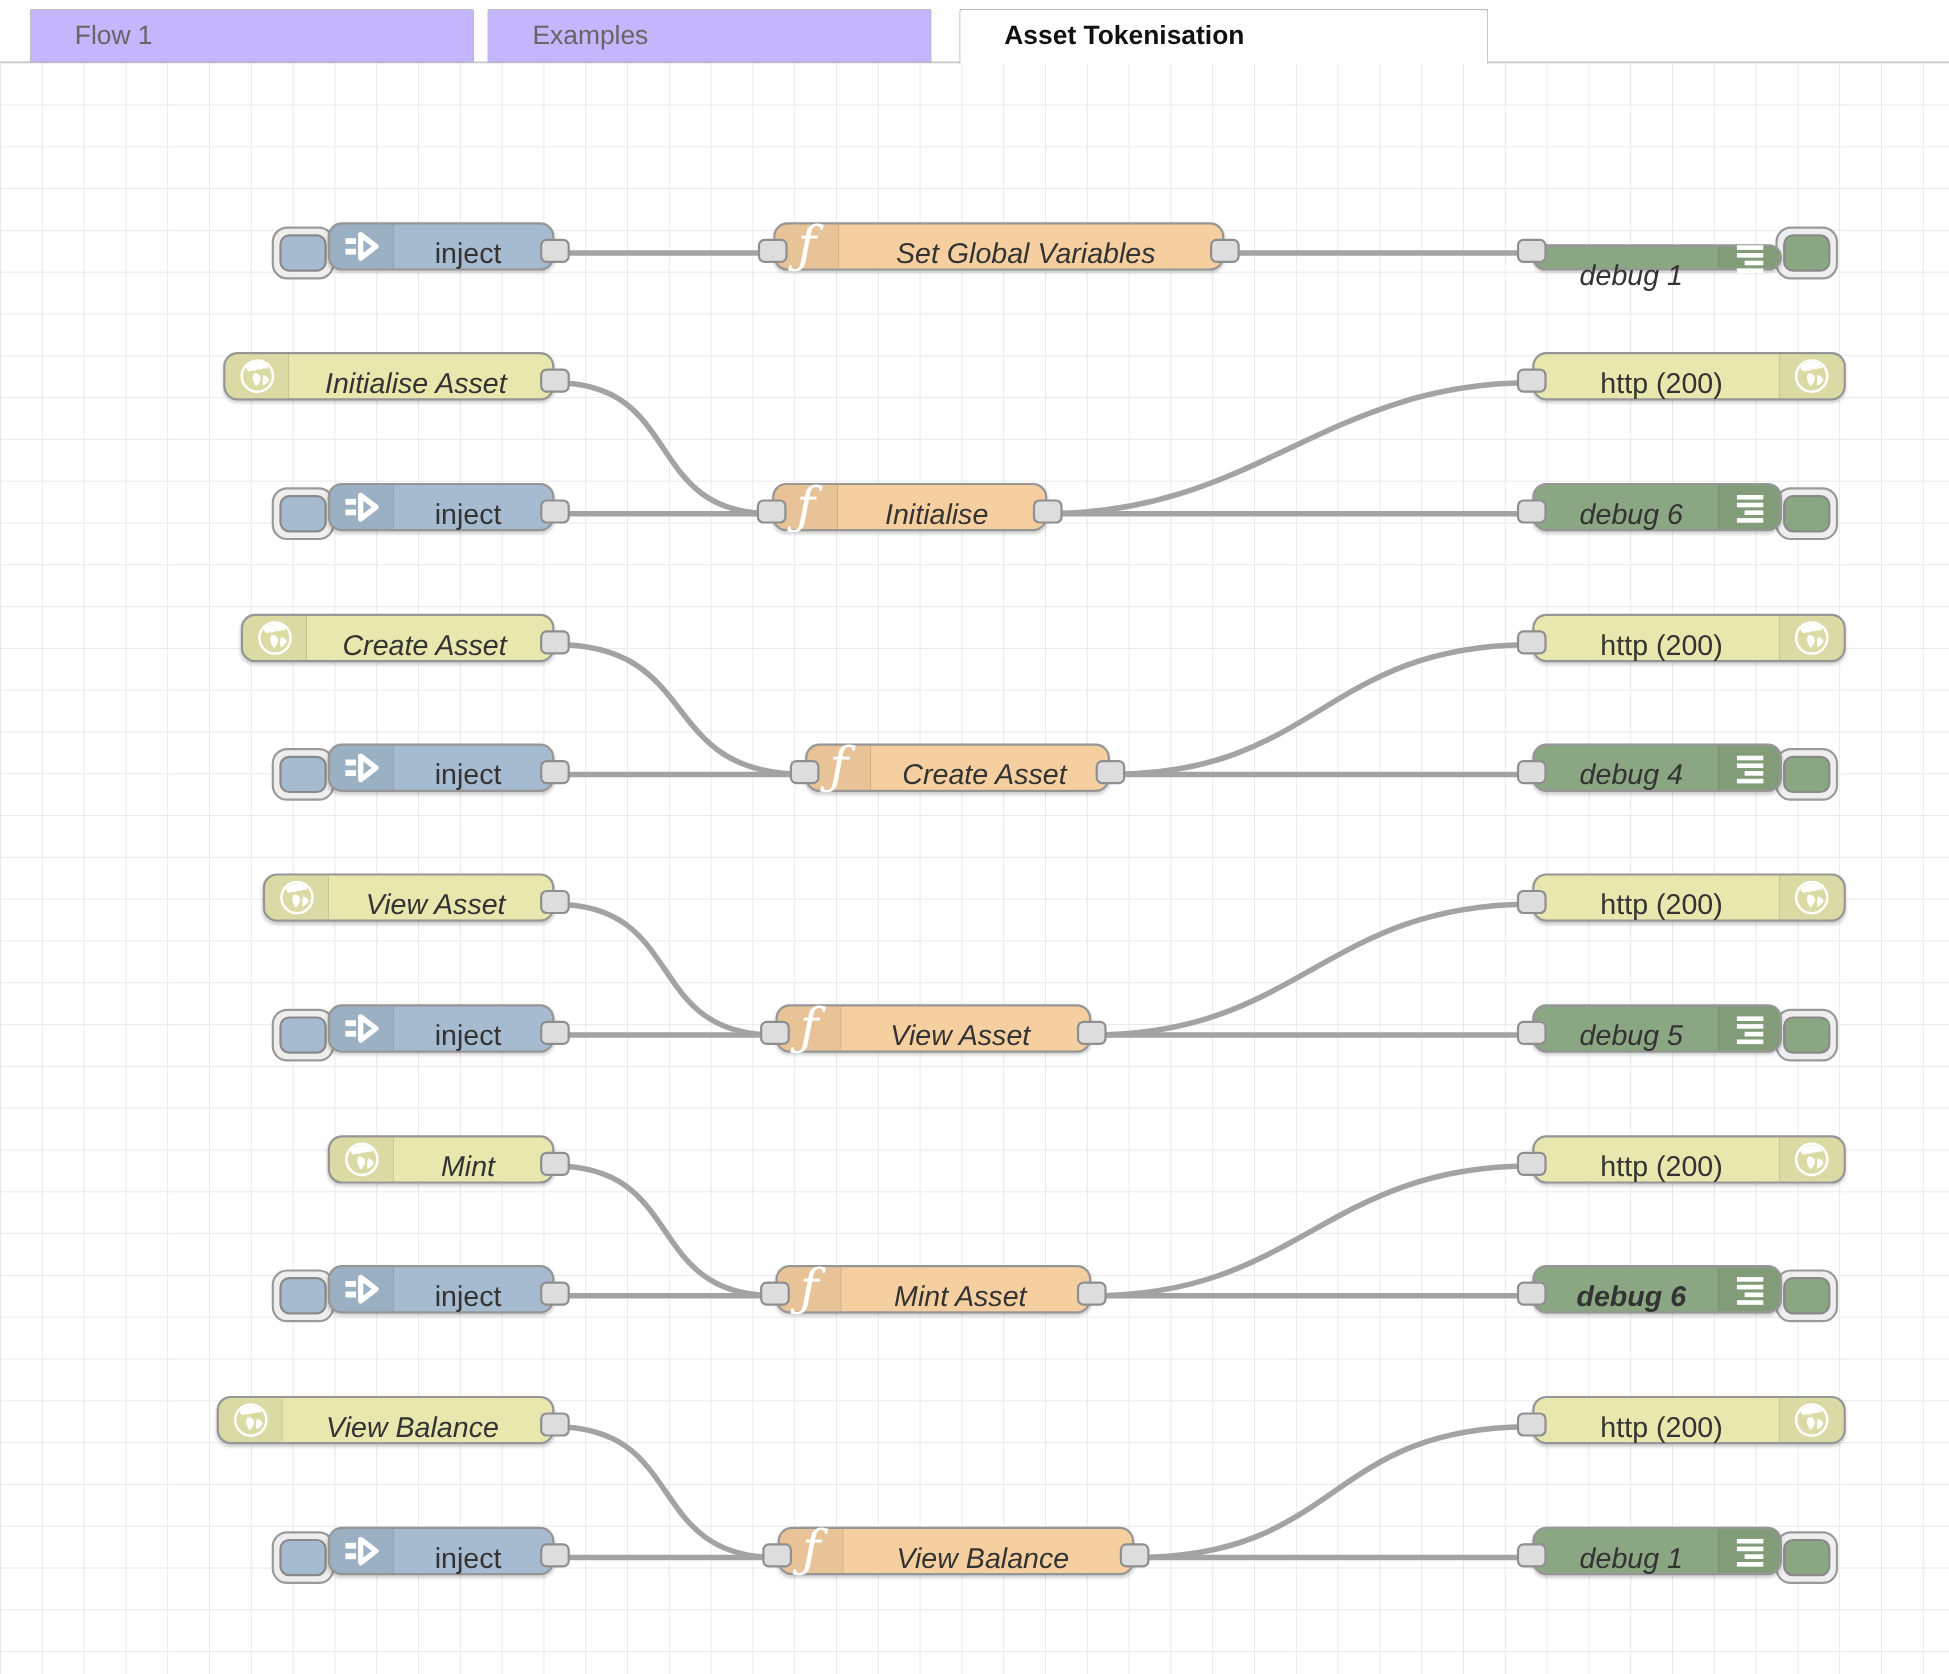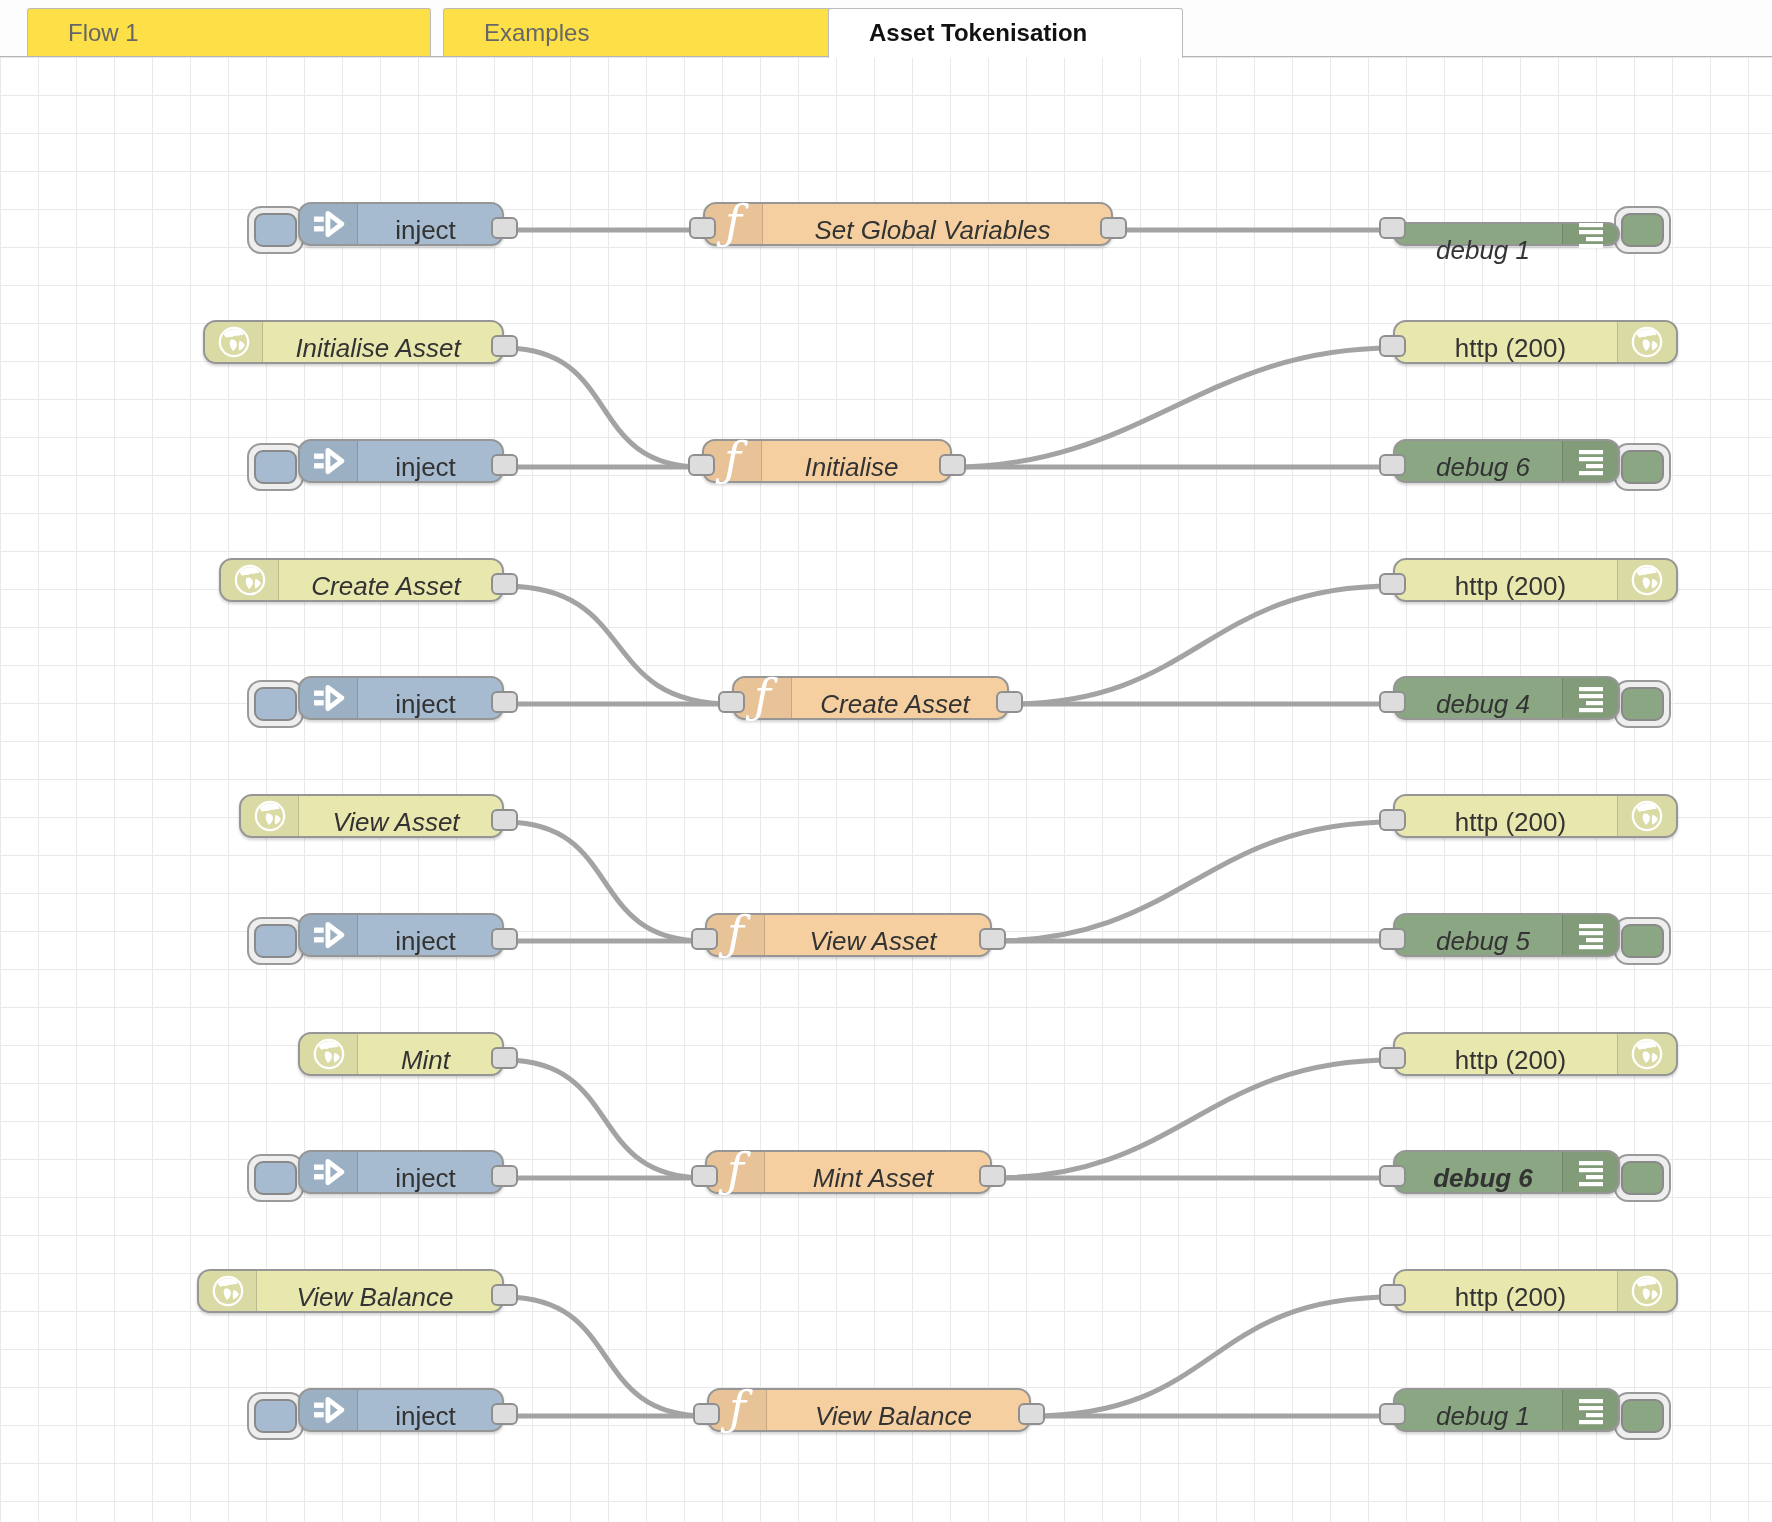"Flow 1" .tab { background: #fde047 -> #c4b5fd }
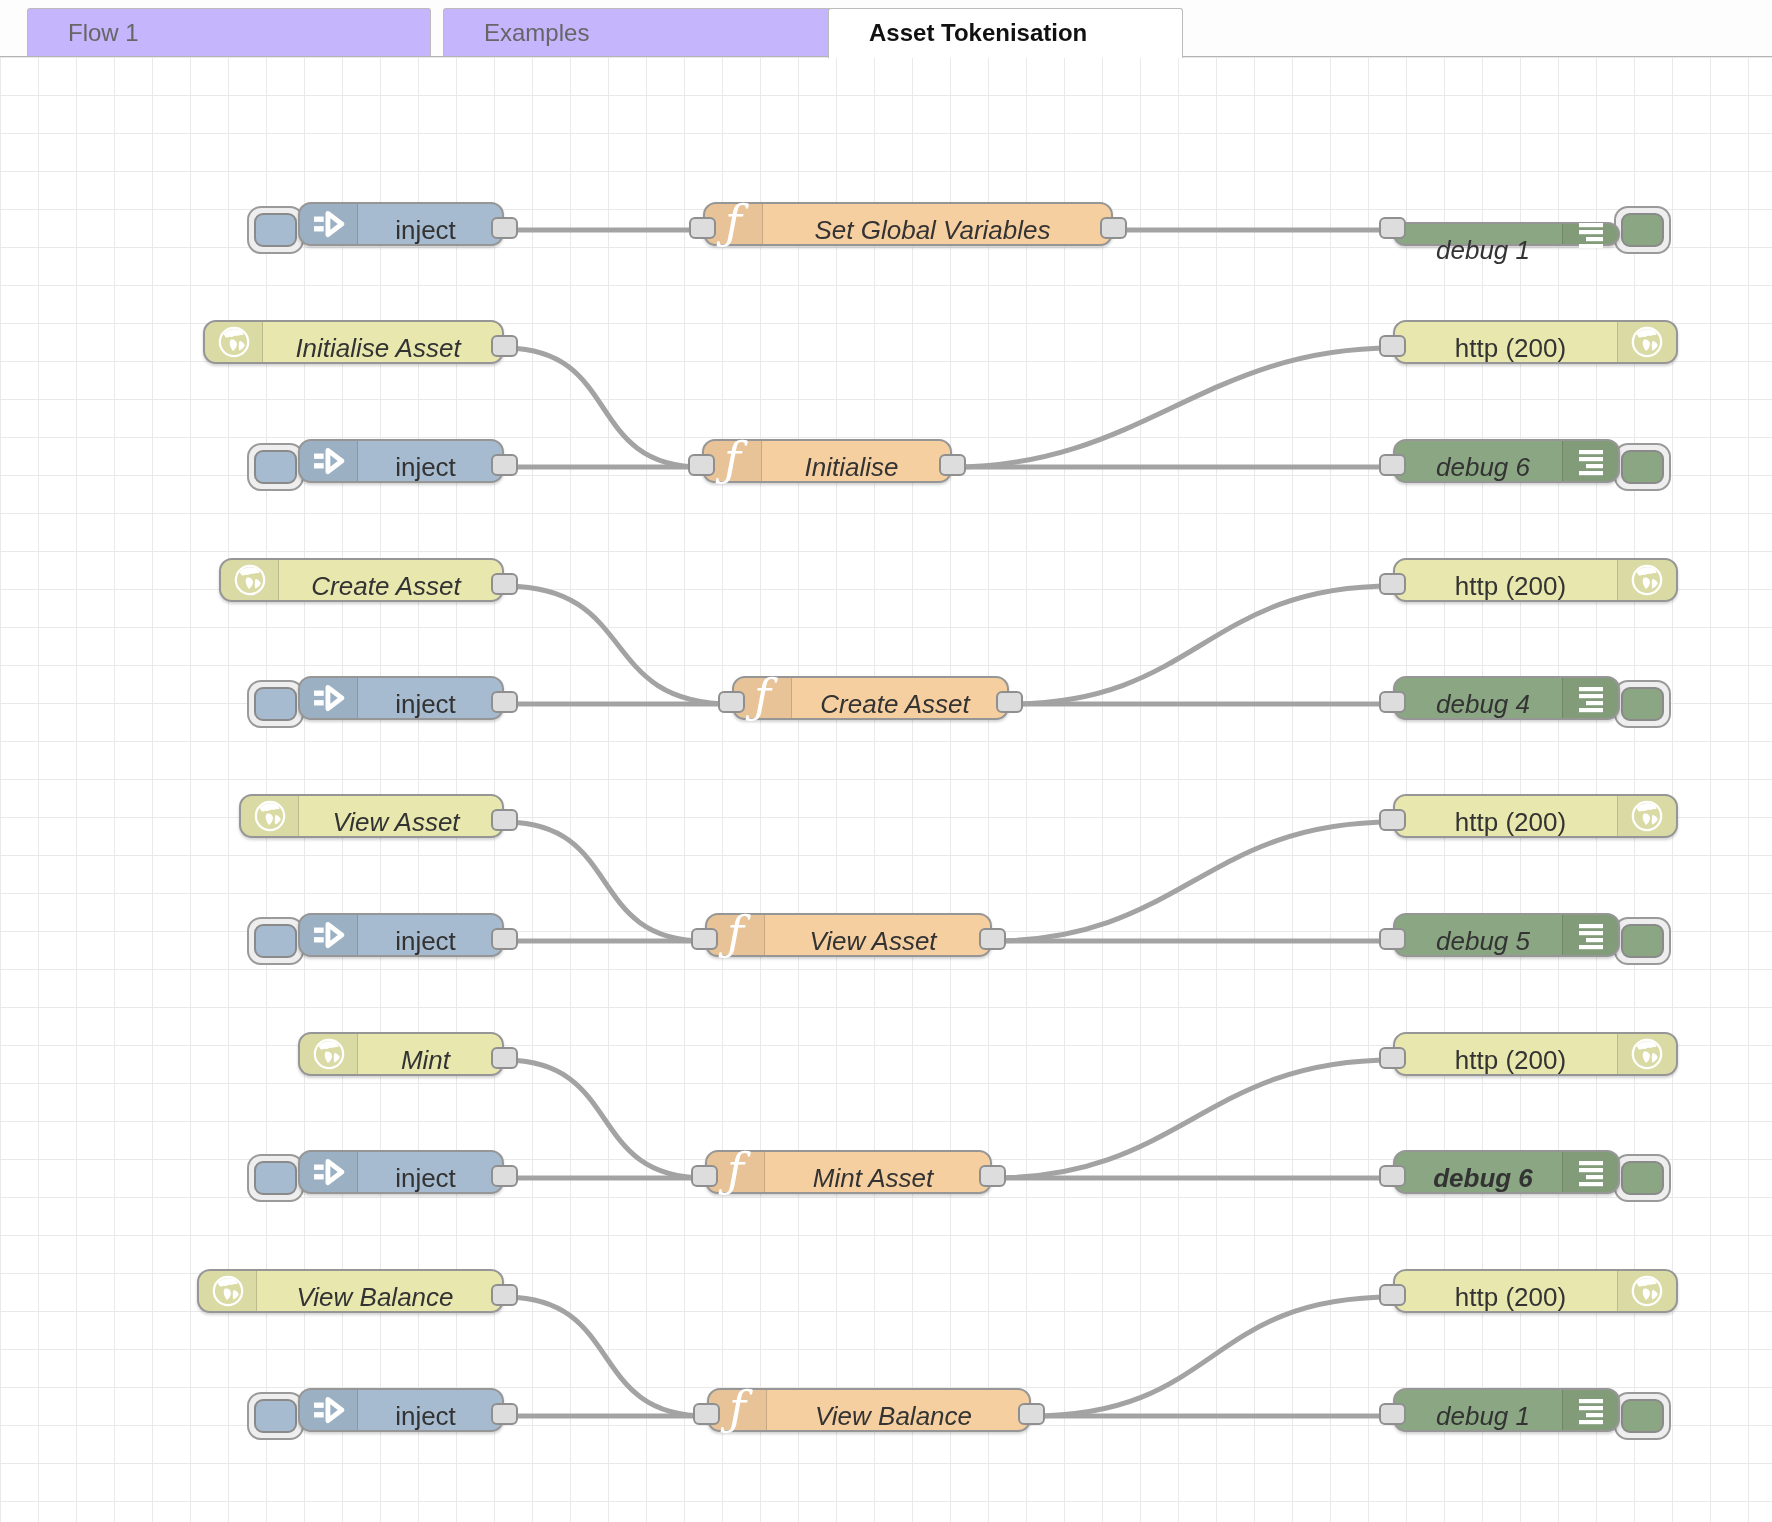"Asset Tokenisation" div.tab { left: 828px -> 872px; width: 355px -> 481px }
